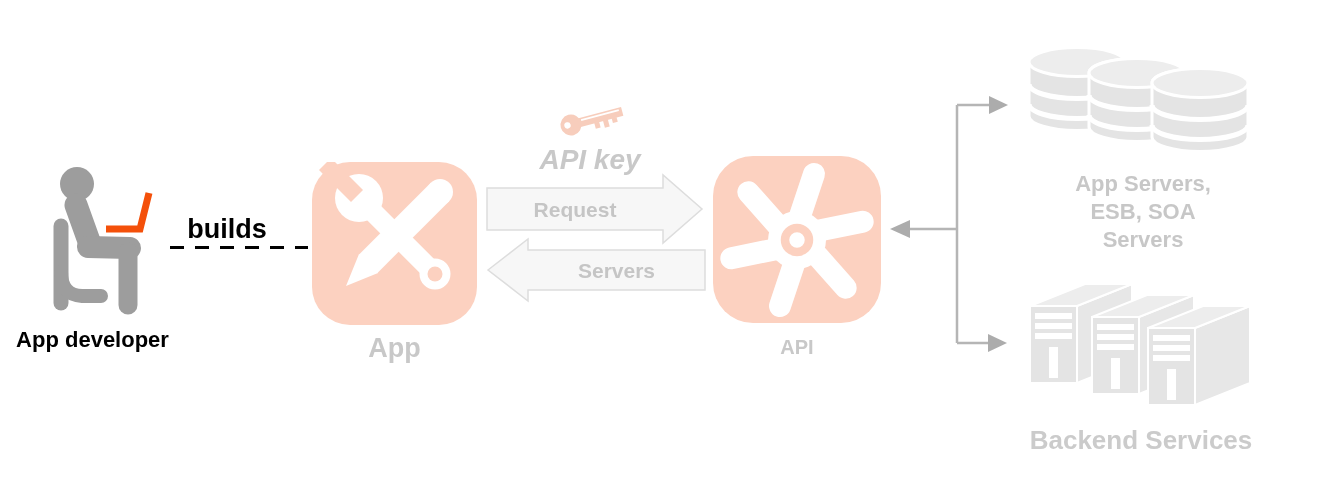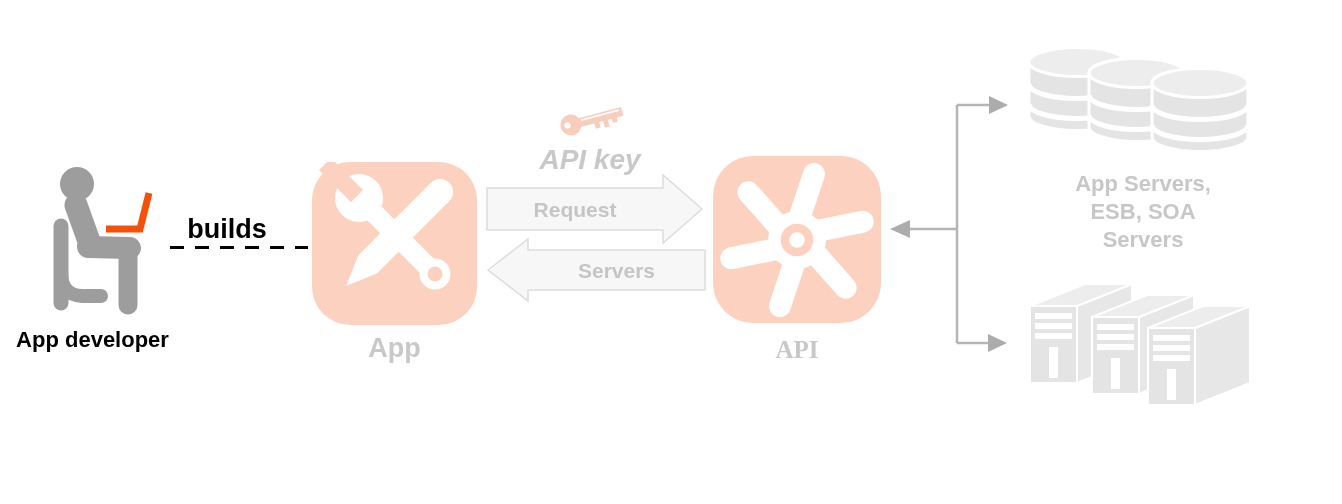"API" .api-label { font-family: Liberation Serif, serif -> none; font-size: 25px -> 20px }
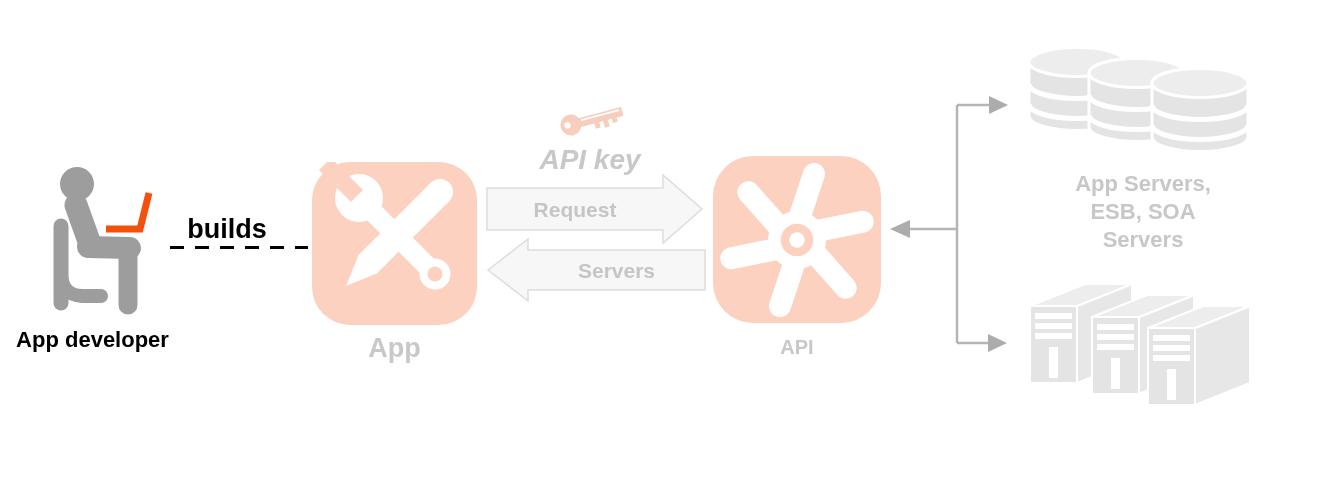"Backend Services" div.abs { html: none -> <div>Backend Services</div> }
